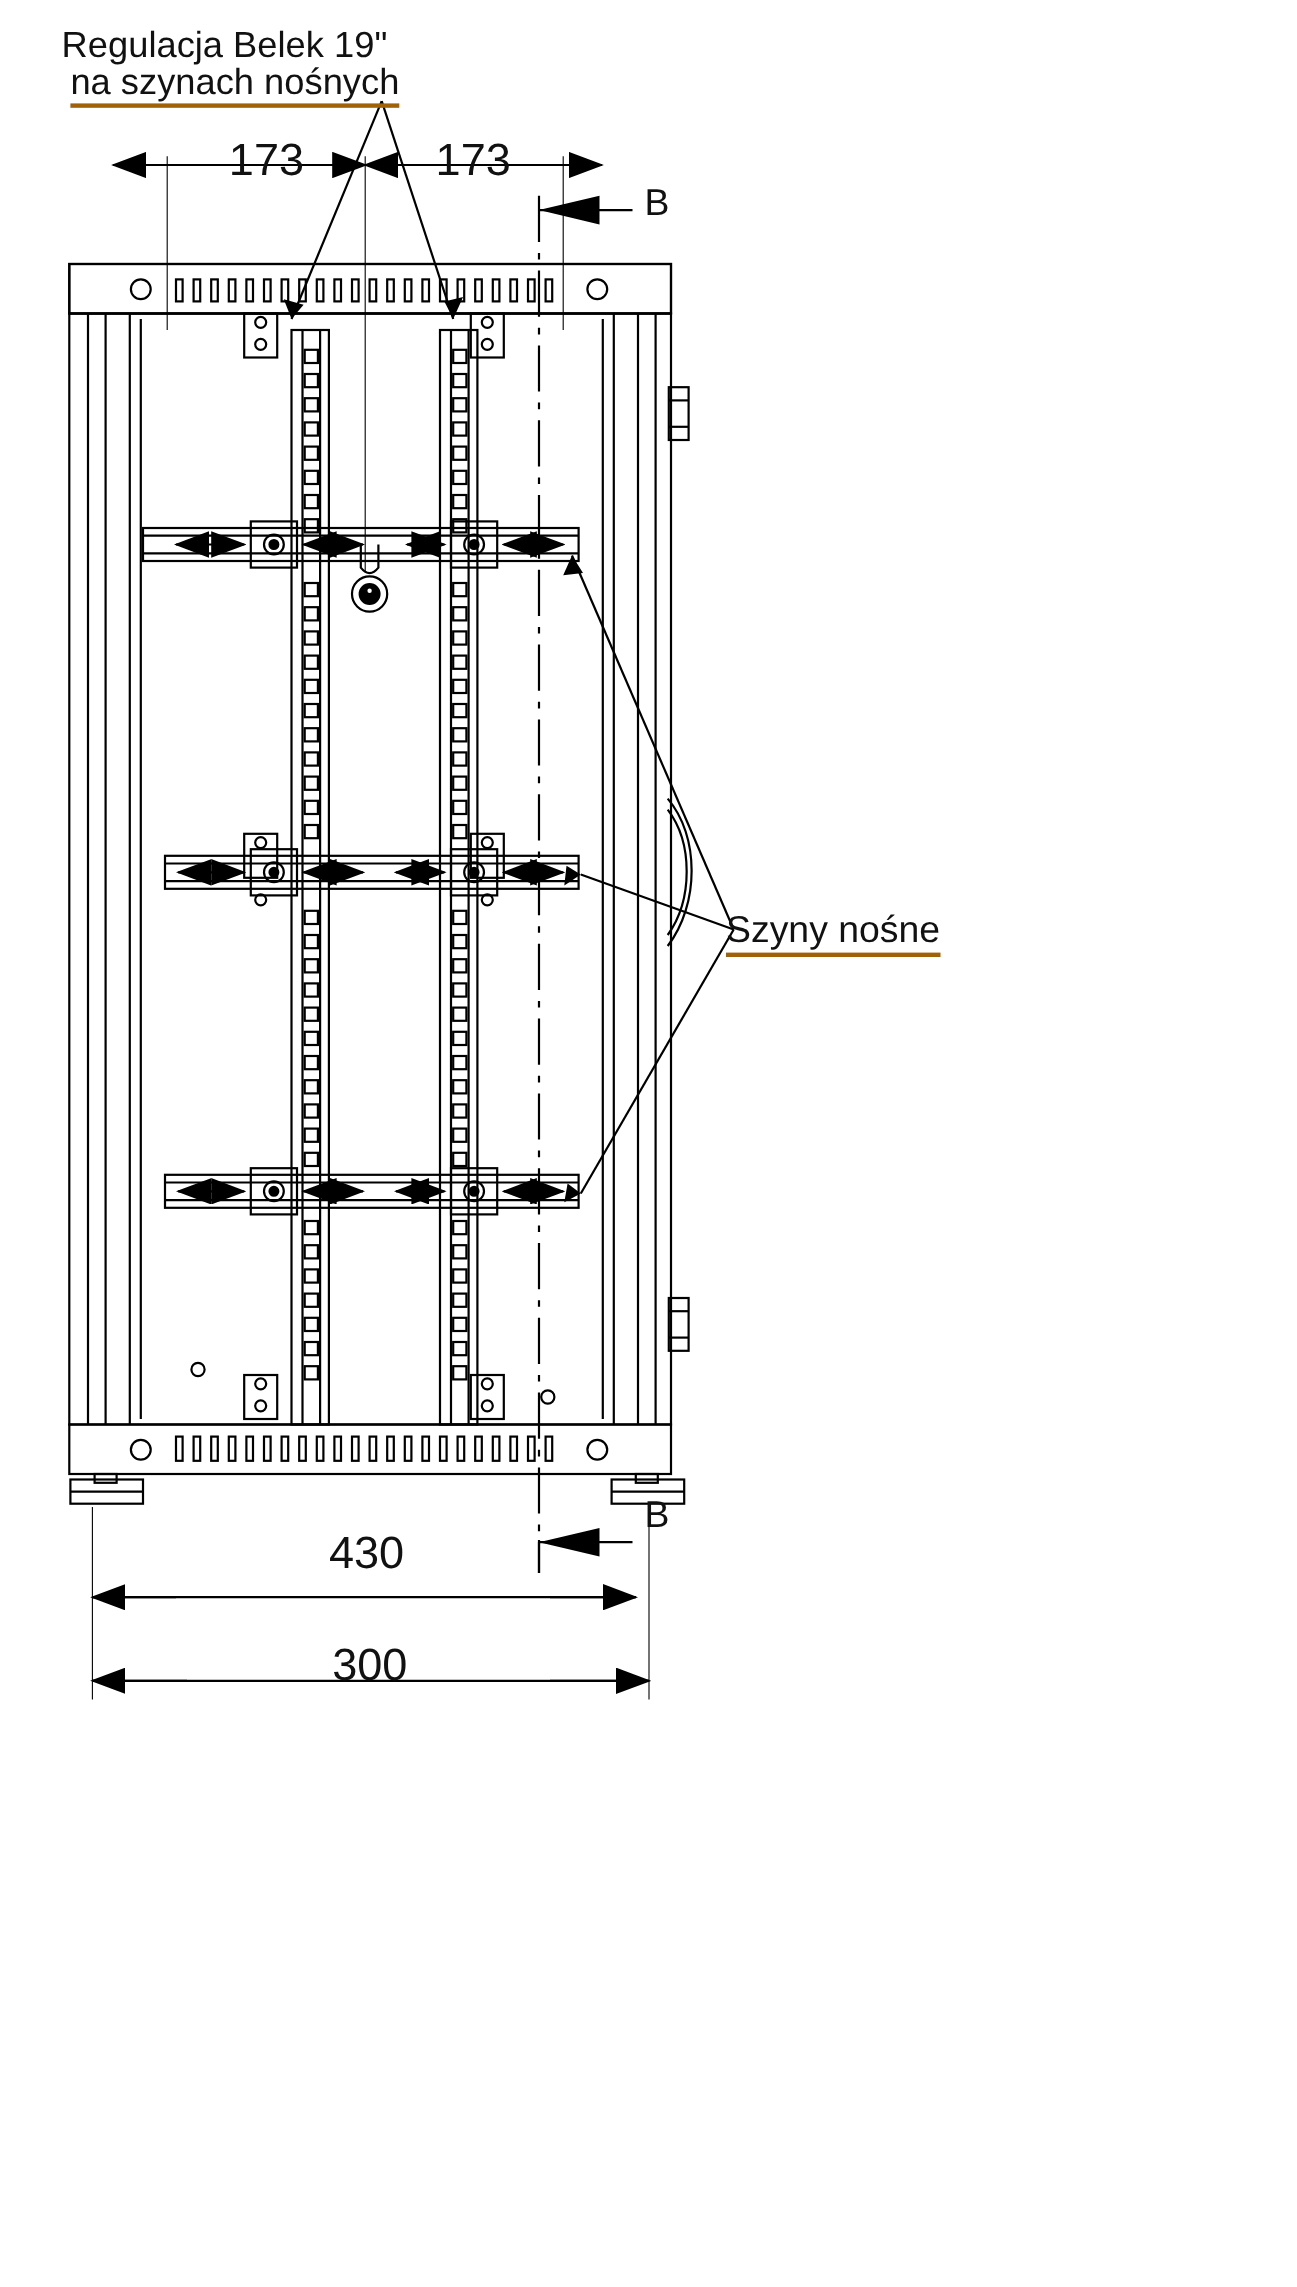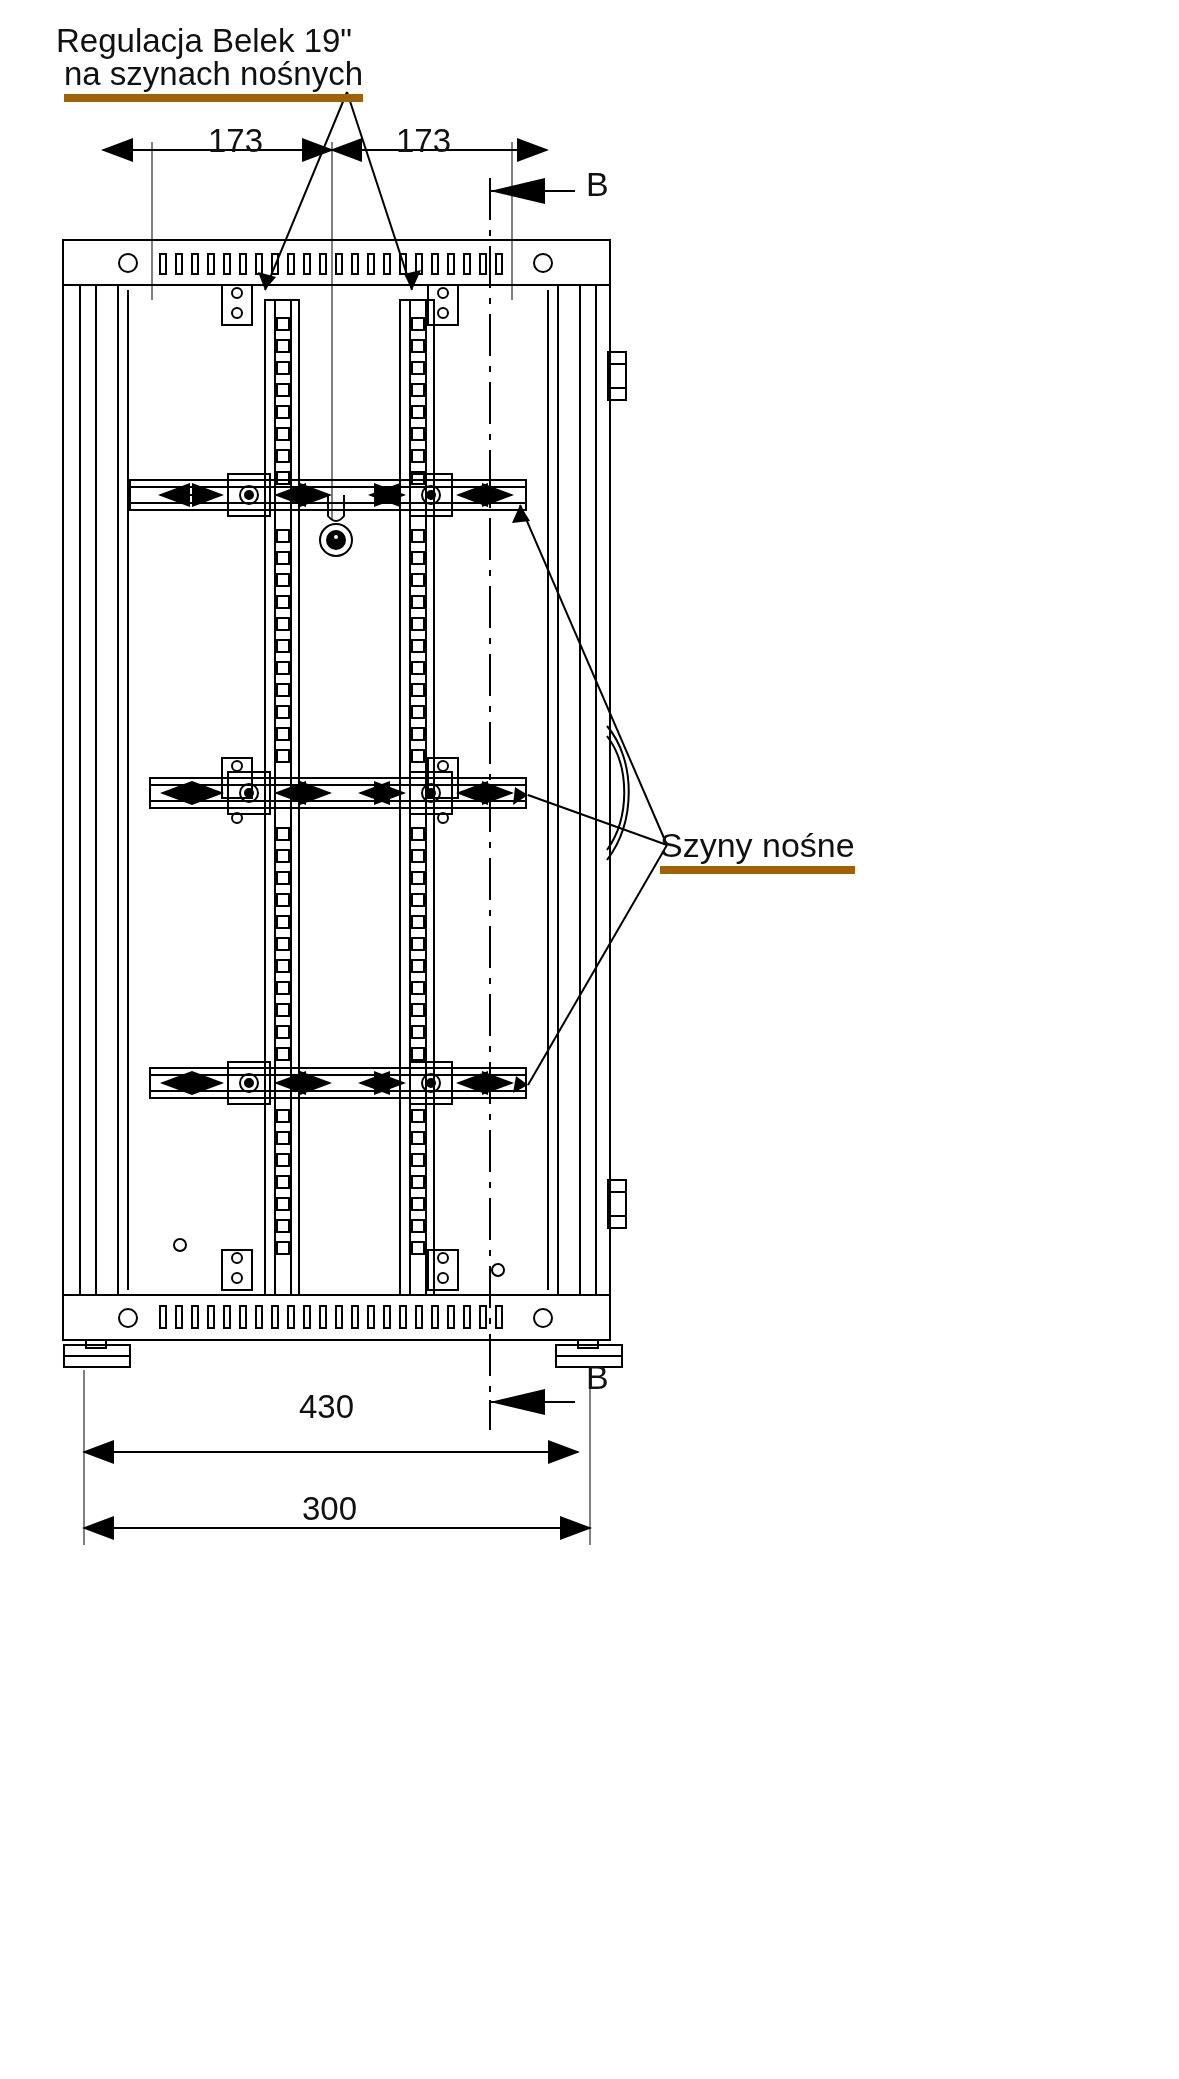"na szynach nośnych" .underline { border-bottom: 8px solid #a16207 -> 4px solid #a16207 }
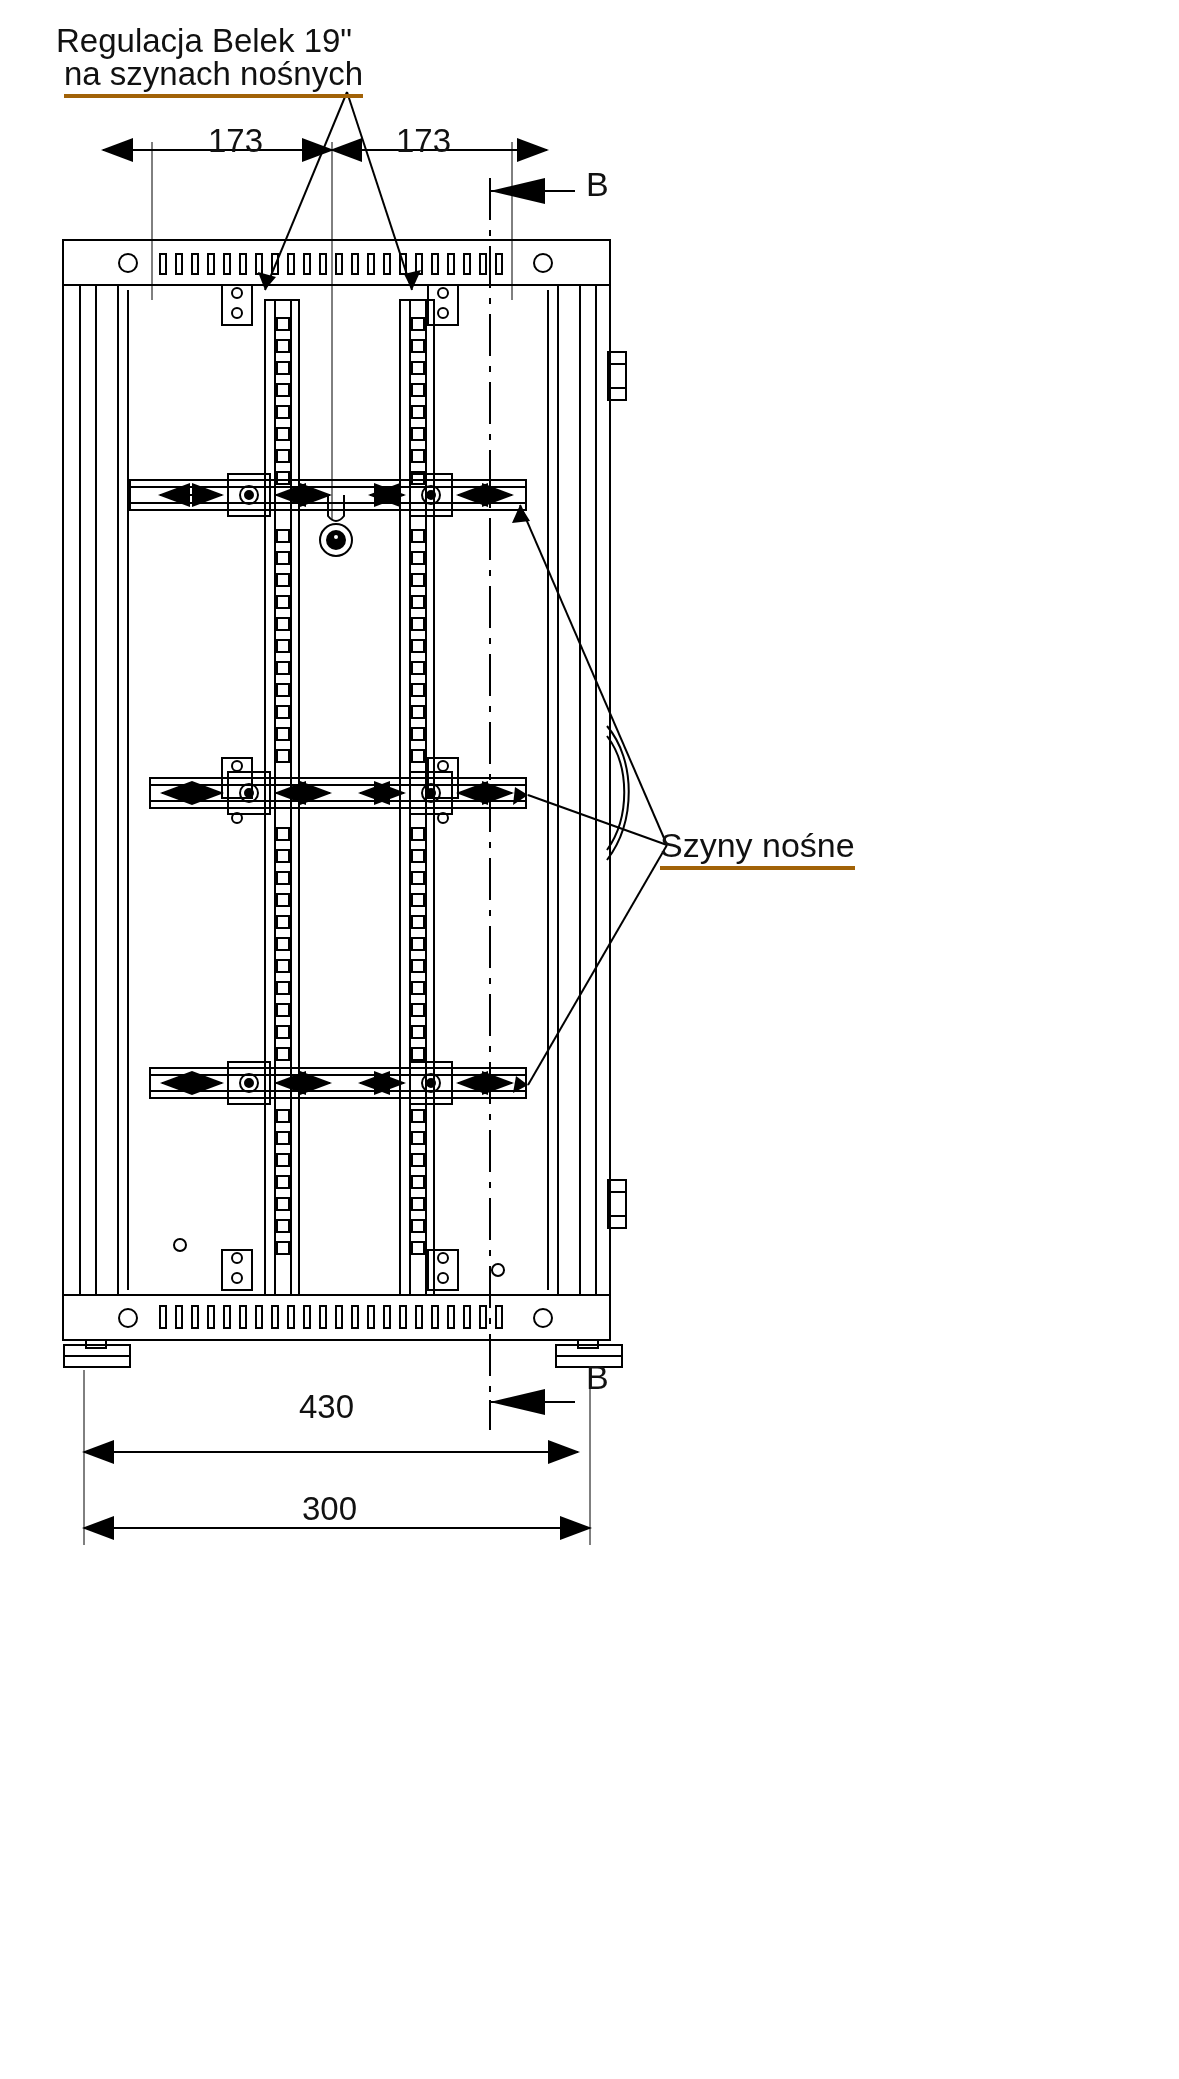"173" .lbl.dim { font-size: 33px -> 41px }
